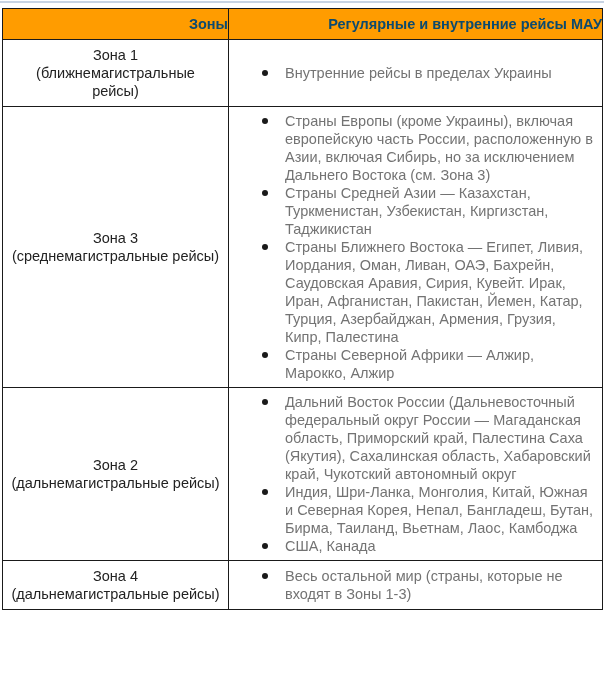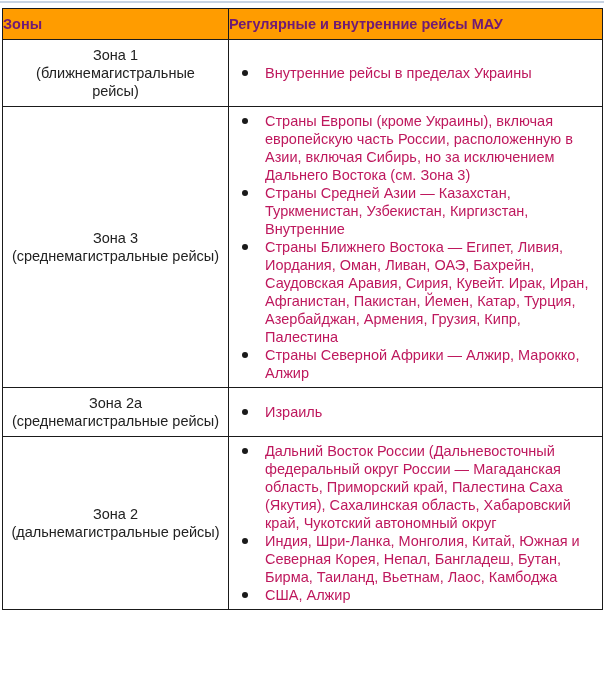"Зоны" th { color: #701a75 -> #0c4a6e; text-align: left -> right }
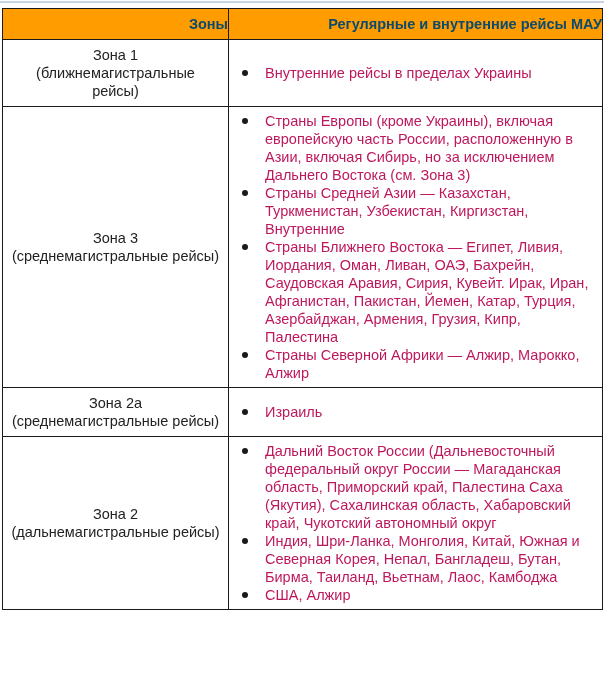"Внутренние рейсы в пределах Украины" td.routes { color: #be185d -> #737373; padding: 5px 8px 5px 4px -> 5px 8px 5px 24px }
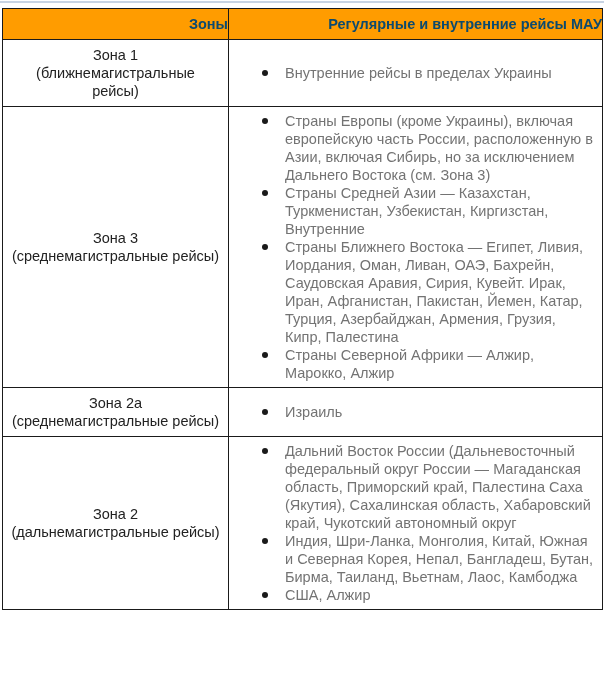"Страны Средней Азии — Казахстан," li { text: Внутренние -> Таджикистан }
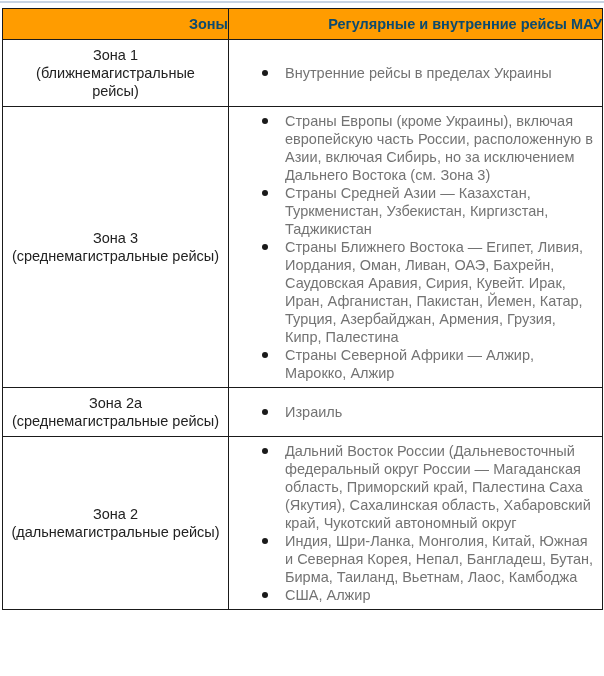"Зона 2а" tr { html: <tr> <td> <span>Зона 2а</span> <span>(среднемагистральные рейсы)</span> </td> <td> <ul> <li>Израиль</li> </ul> </td> </tr> -> none }
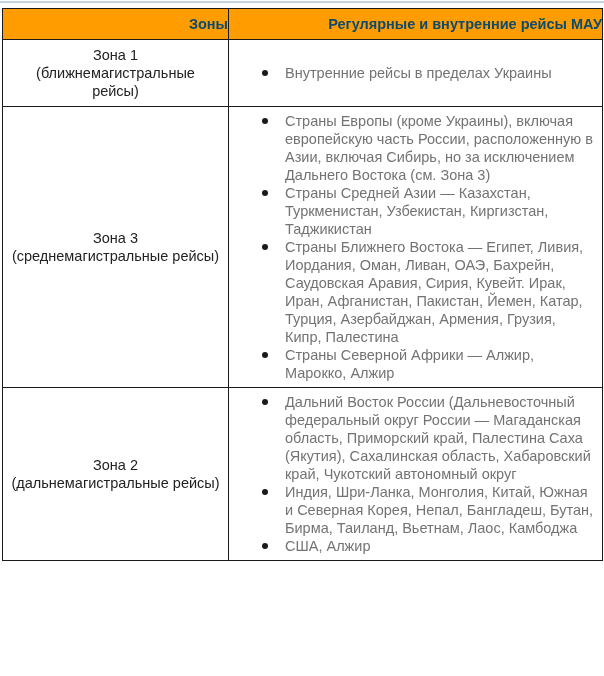"США, Алжир" li { text: Алжир -> Канада }
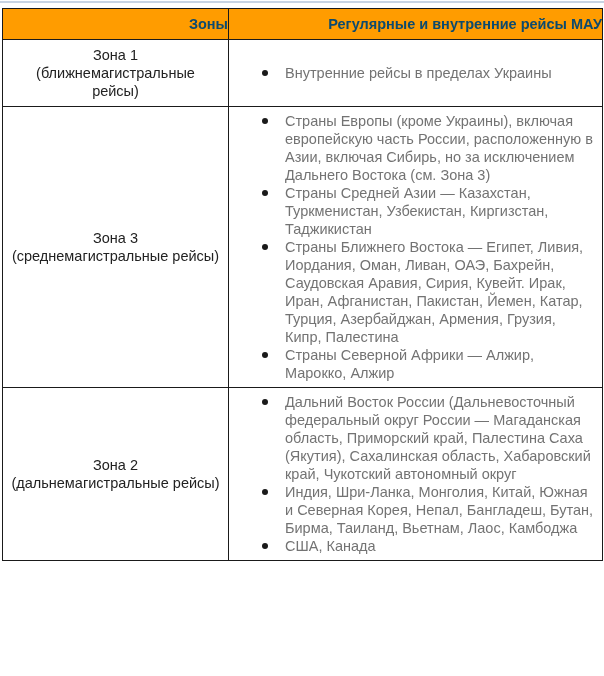"Зона 4" tr { html: none -> <tr> <td> <span>Зона 4</span> <span>(дальнемагистральные рейсы)</span> </td> <td> <ul> <li>Весь остальной мир (страны, которые не входят в Зоны 1-3)</li> </ul> </td> </tr> }
